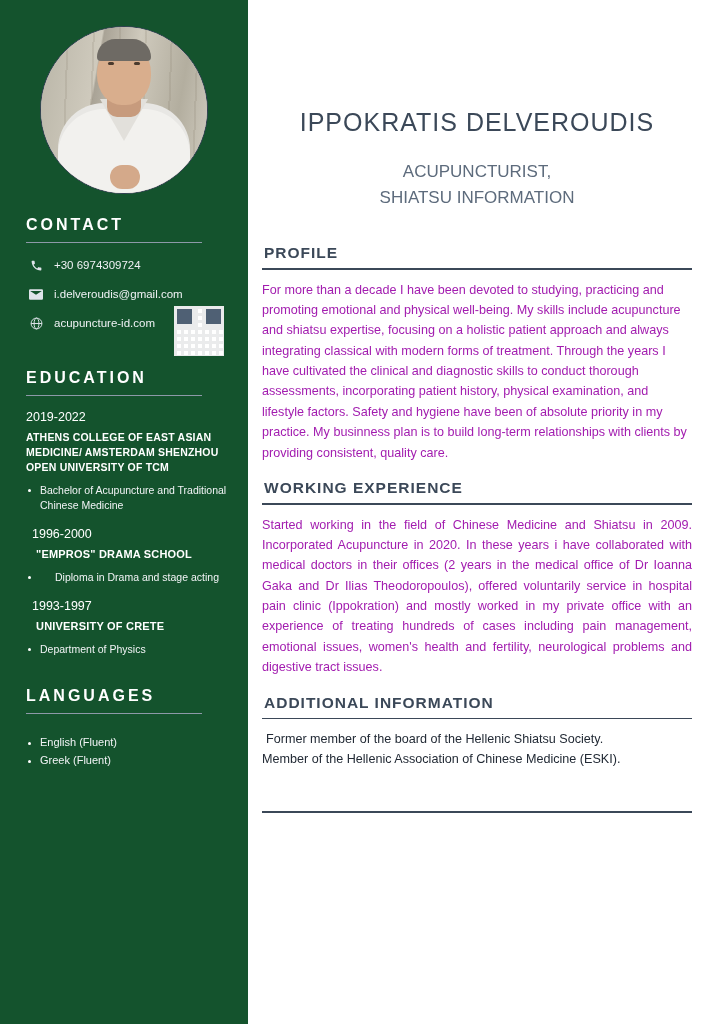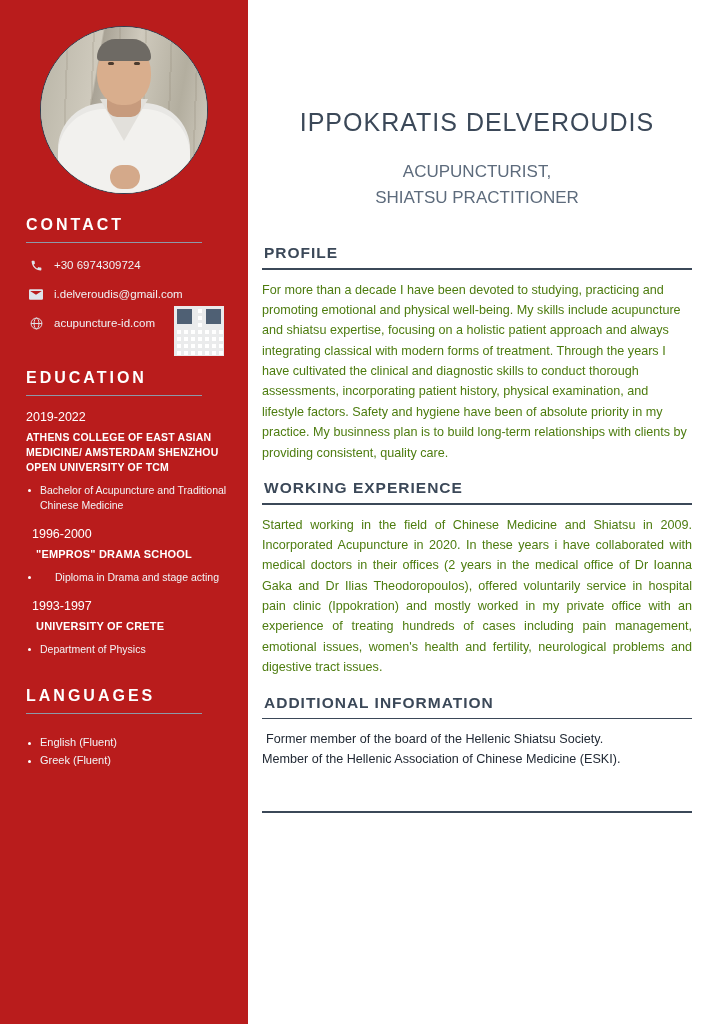"SHIATSU PRACTITIONER" div { text: PRACTITIONER -> INFORMATION }
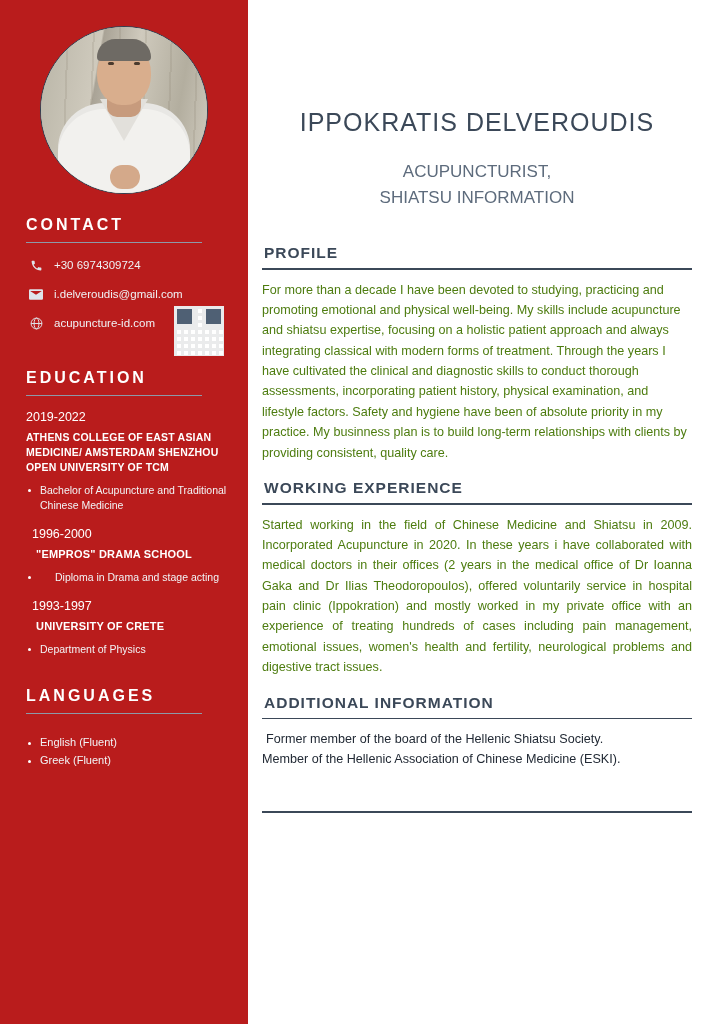"CONTACT" .sidebar { background: #b91c1c -> #14532d }
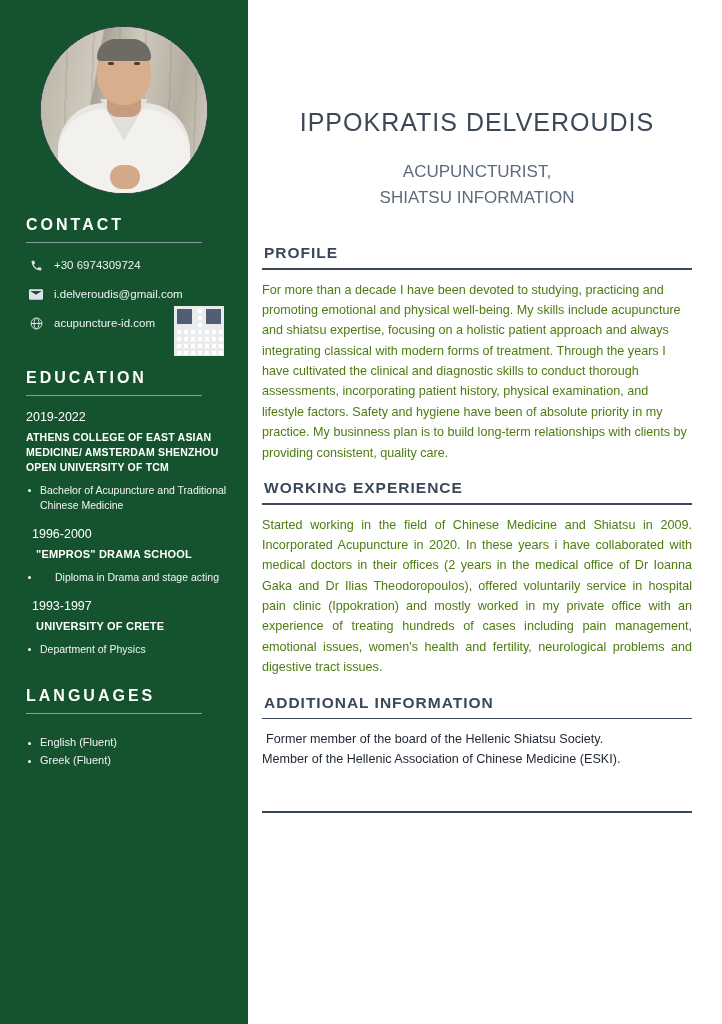"For more than a decade" .body-text { color: #4d7c0f -> #a21caf }
